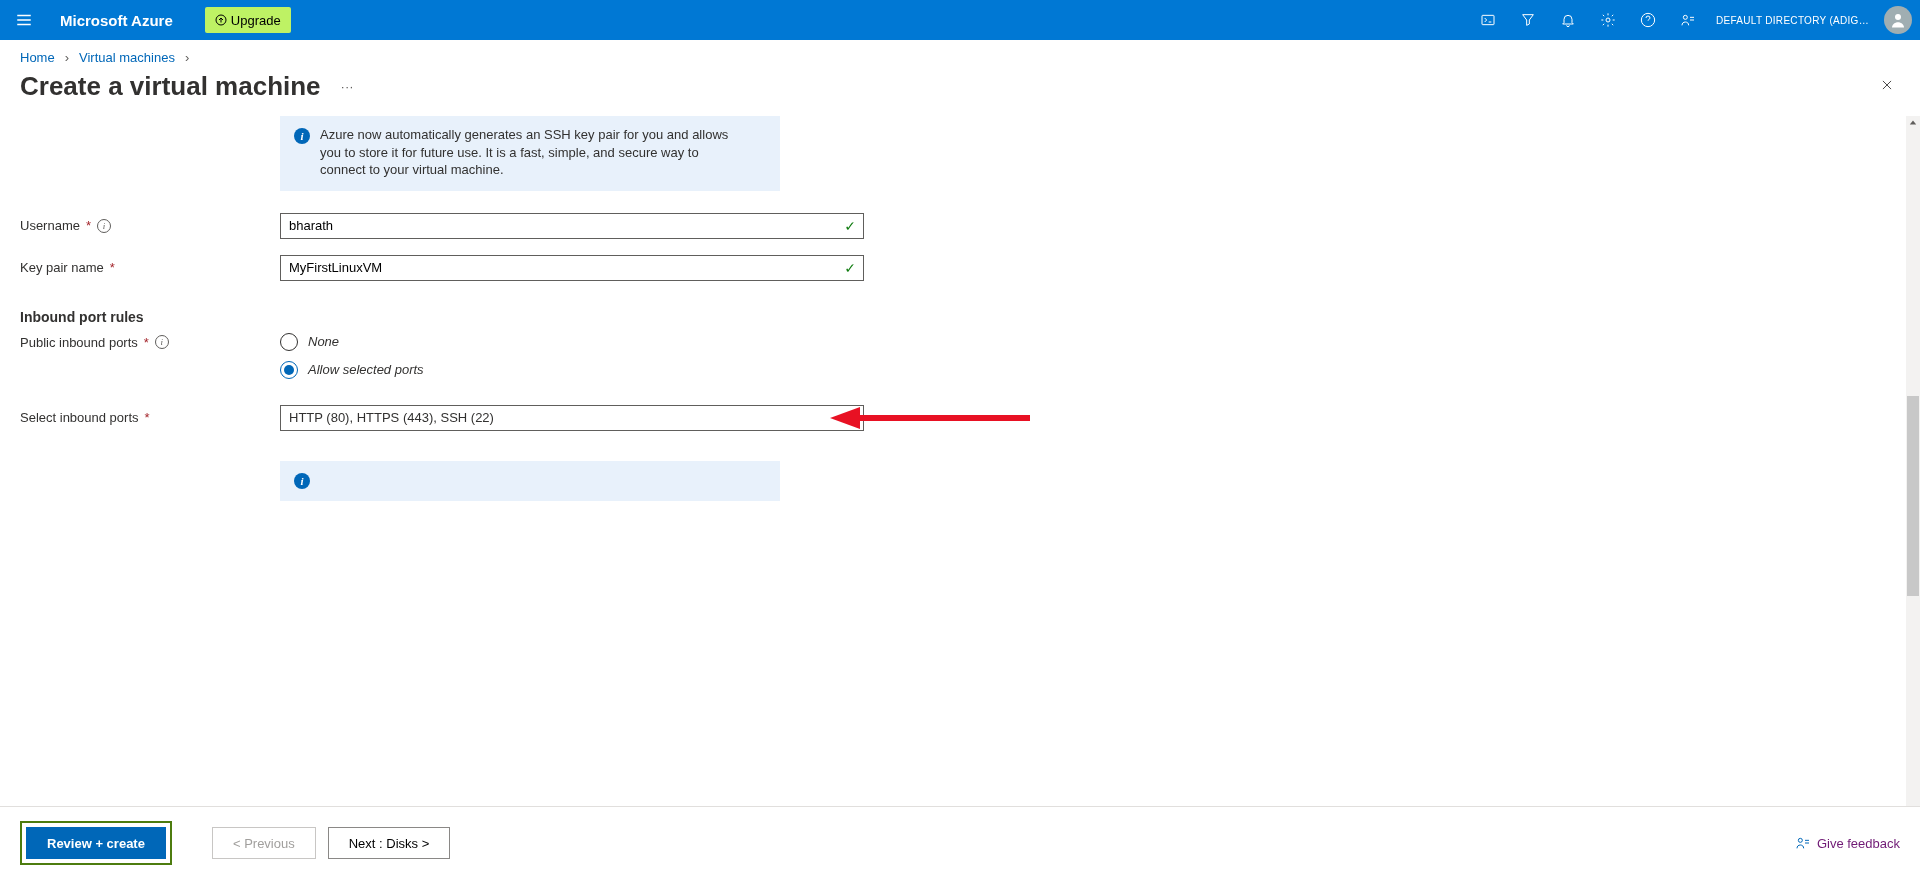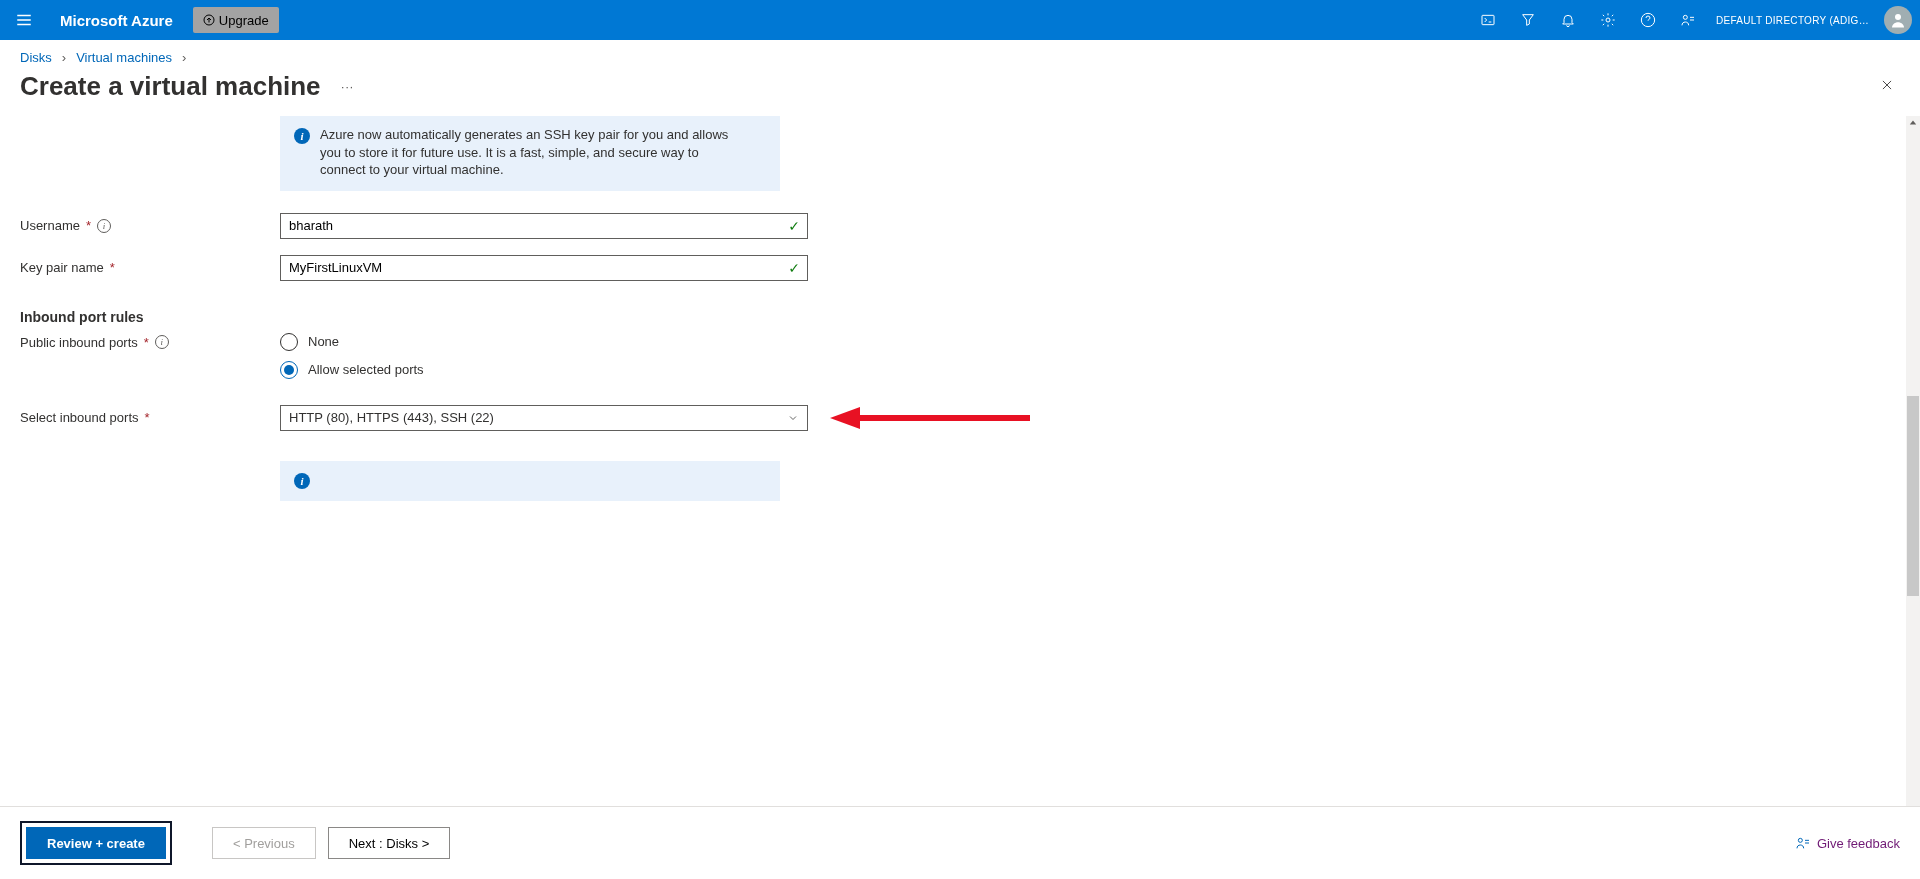"Upgrade" .upgrade-btn { background: #a3a3a3 -> #bef264; margin-left: 8px -> 20px }
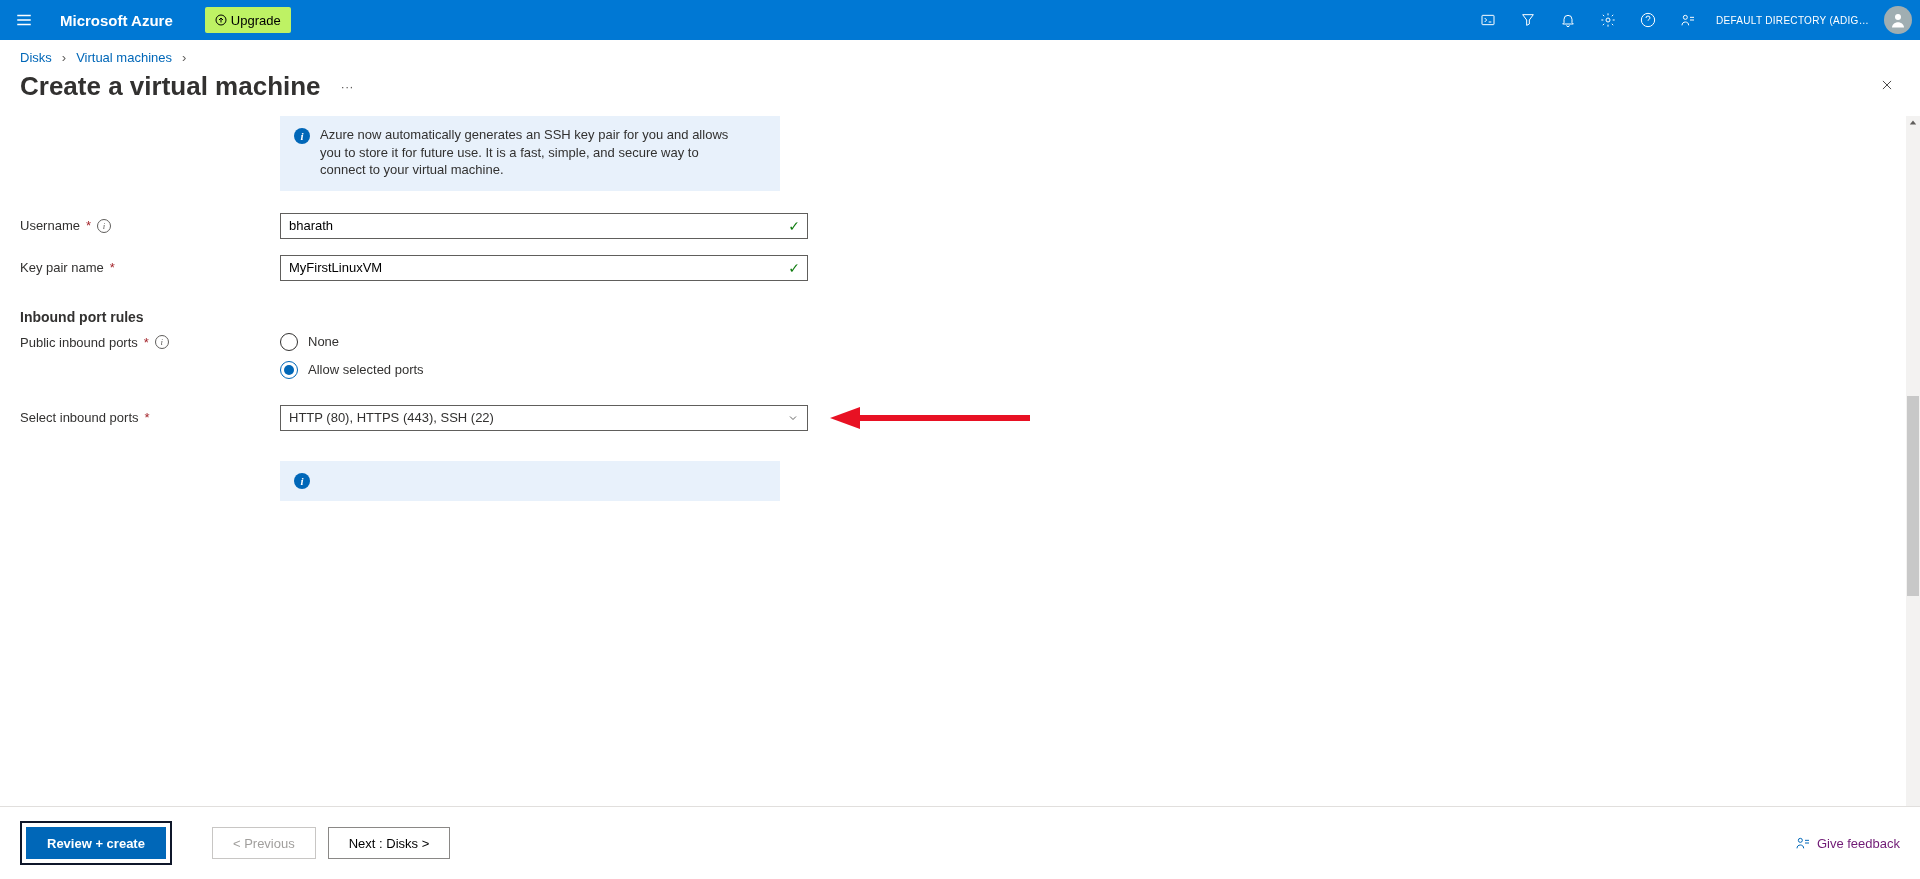"Disks" a { text: Disks -> Home }
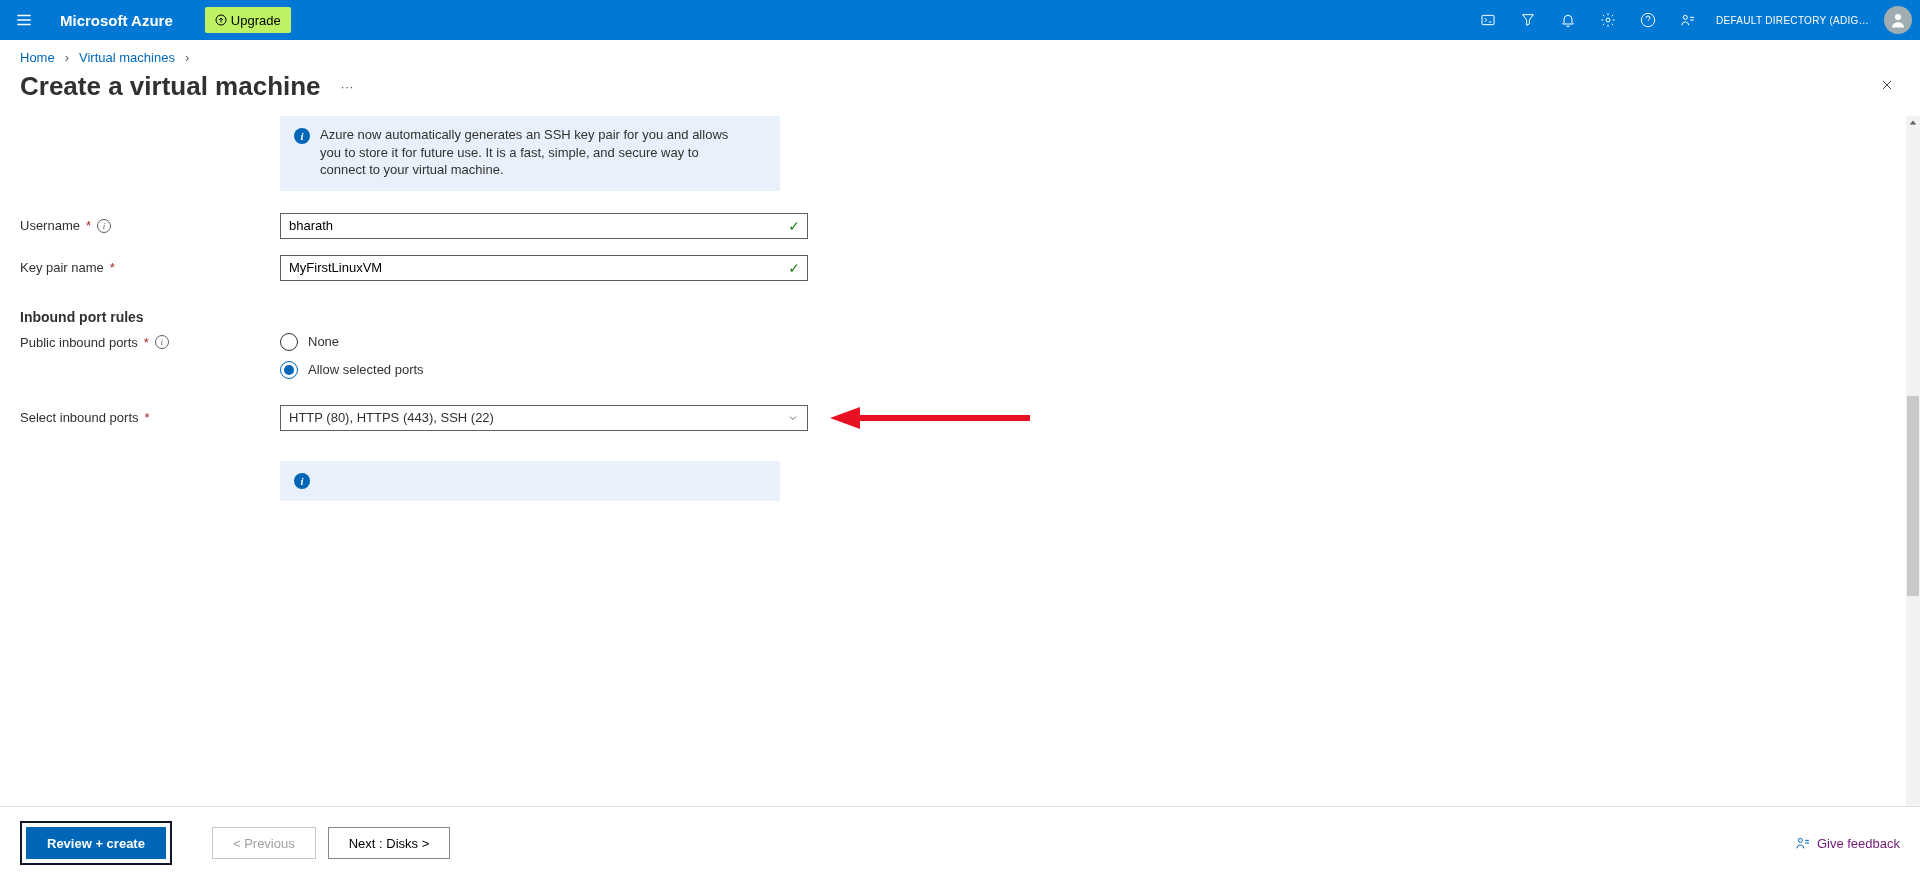"bharath" .control-cell { width: 528px -> 584px }
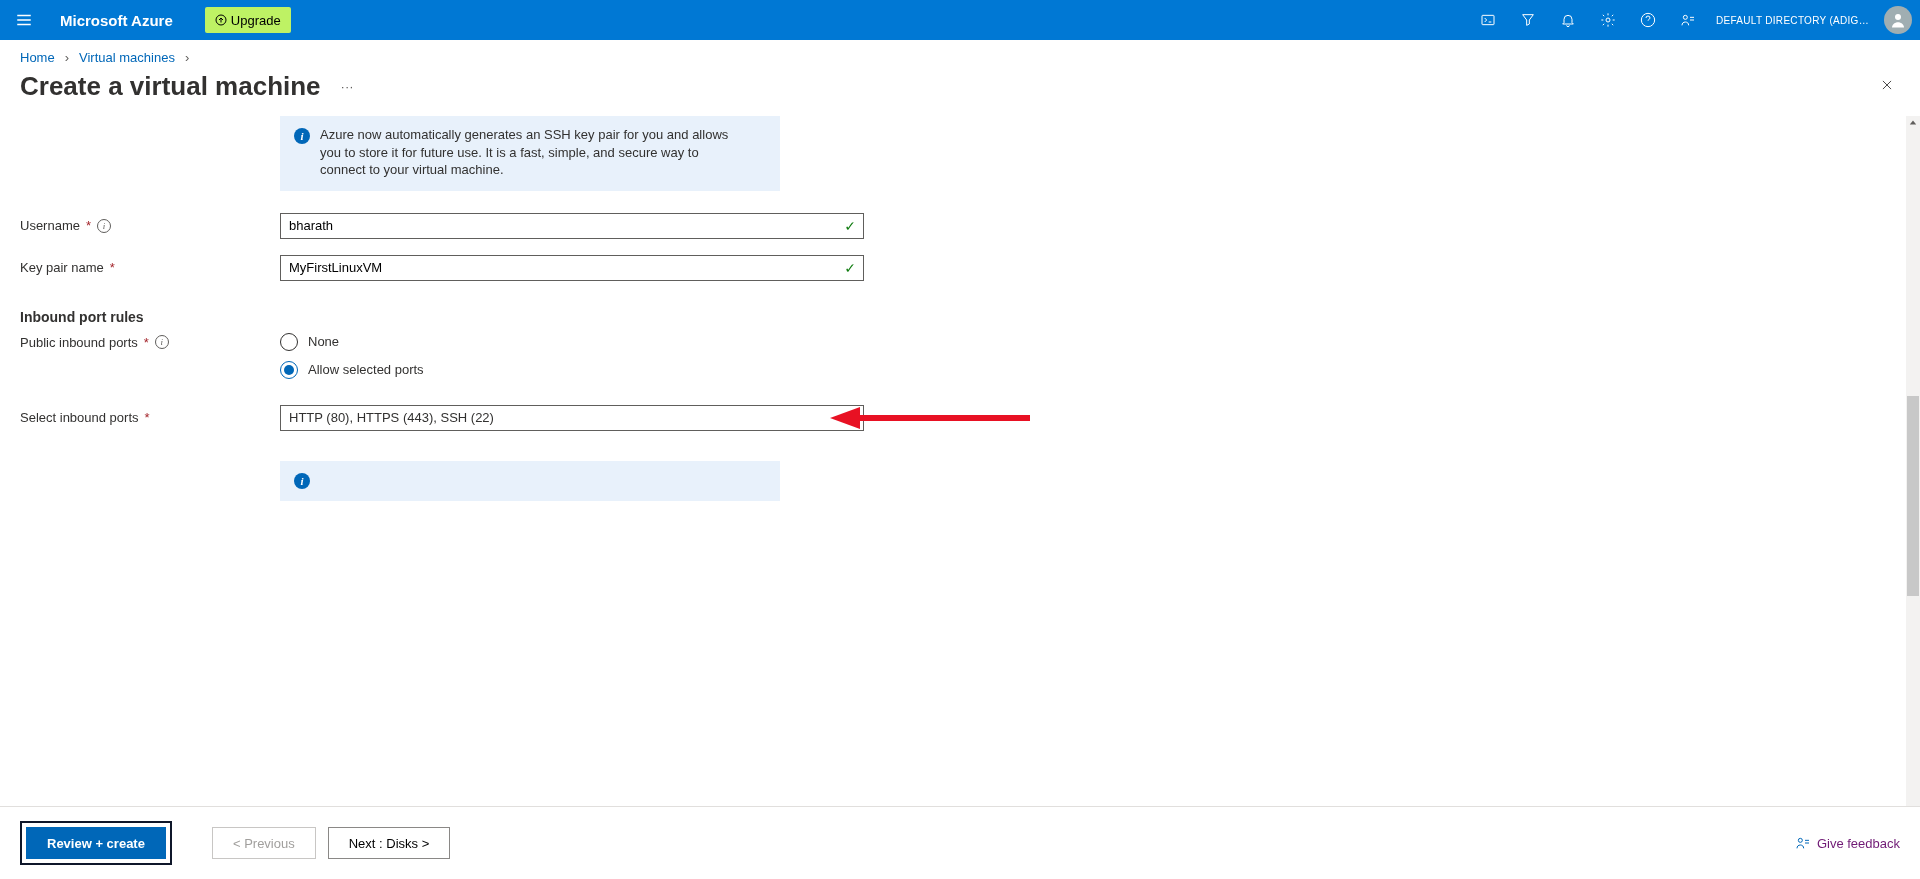"None" .radio-group { font-style: none -> italic }
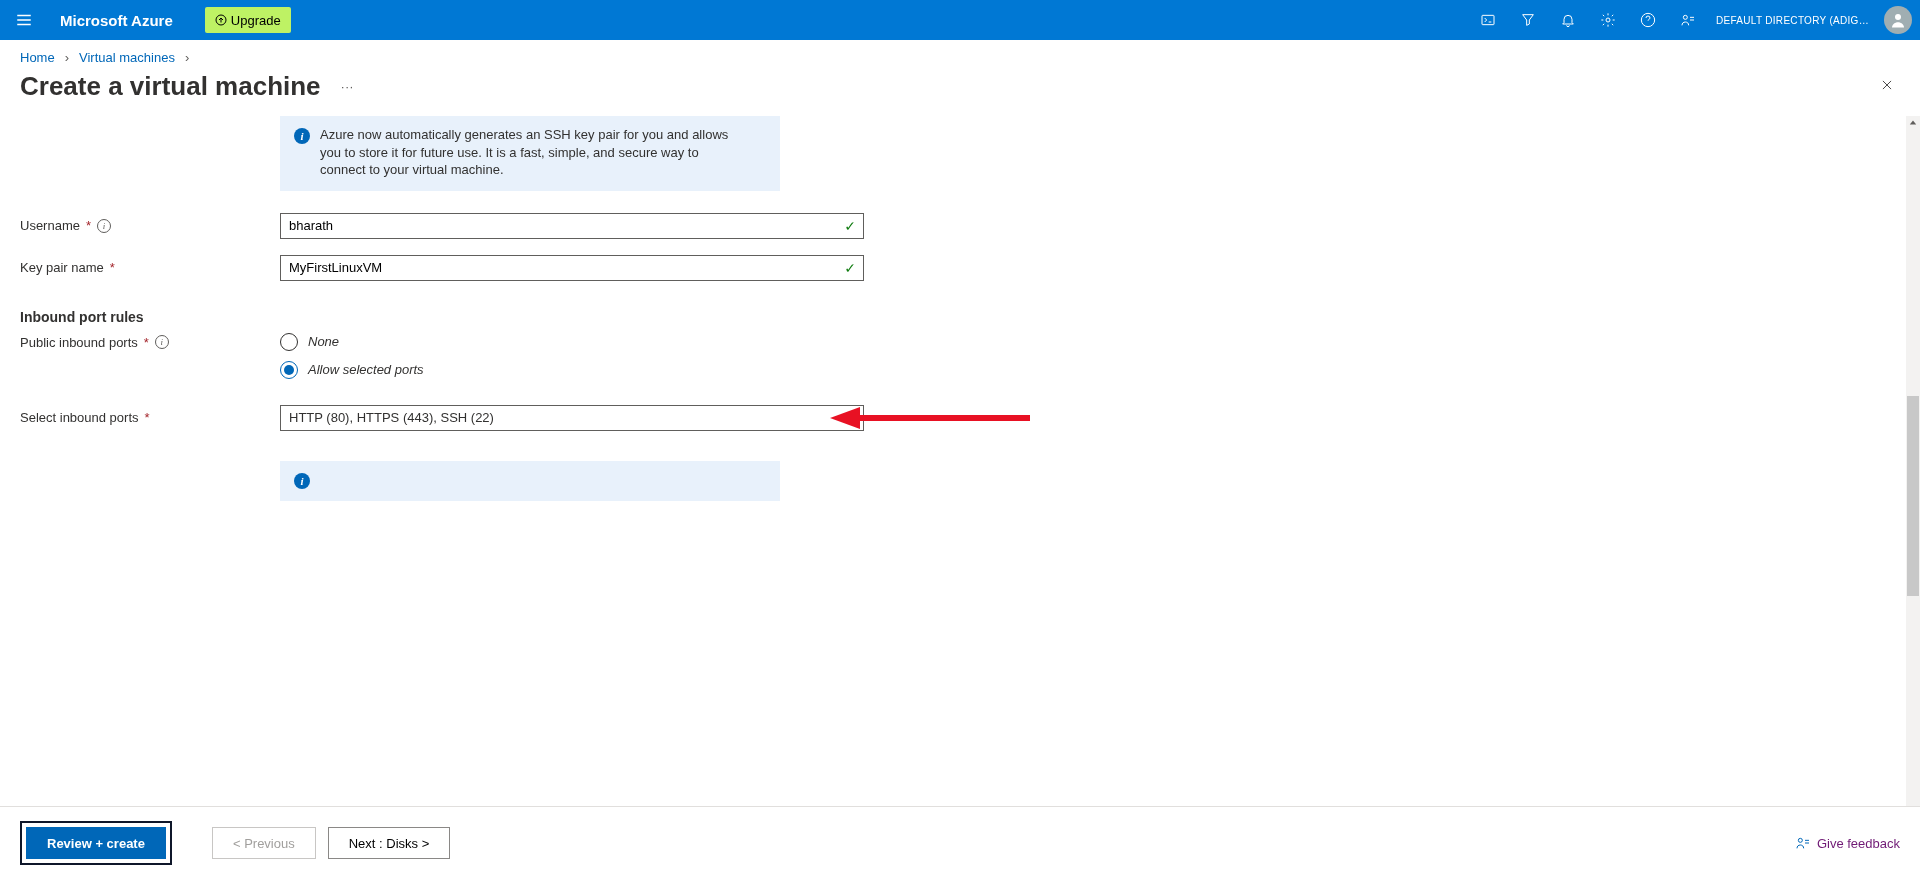"Review + create" .highlight-box { border: 2px solid #0f172a -> 2px solid #4d7c0f }
